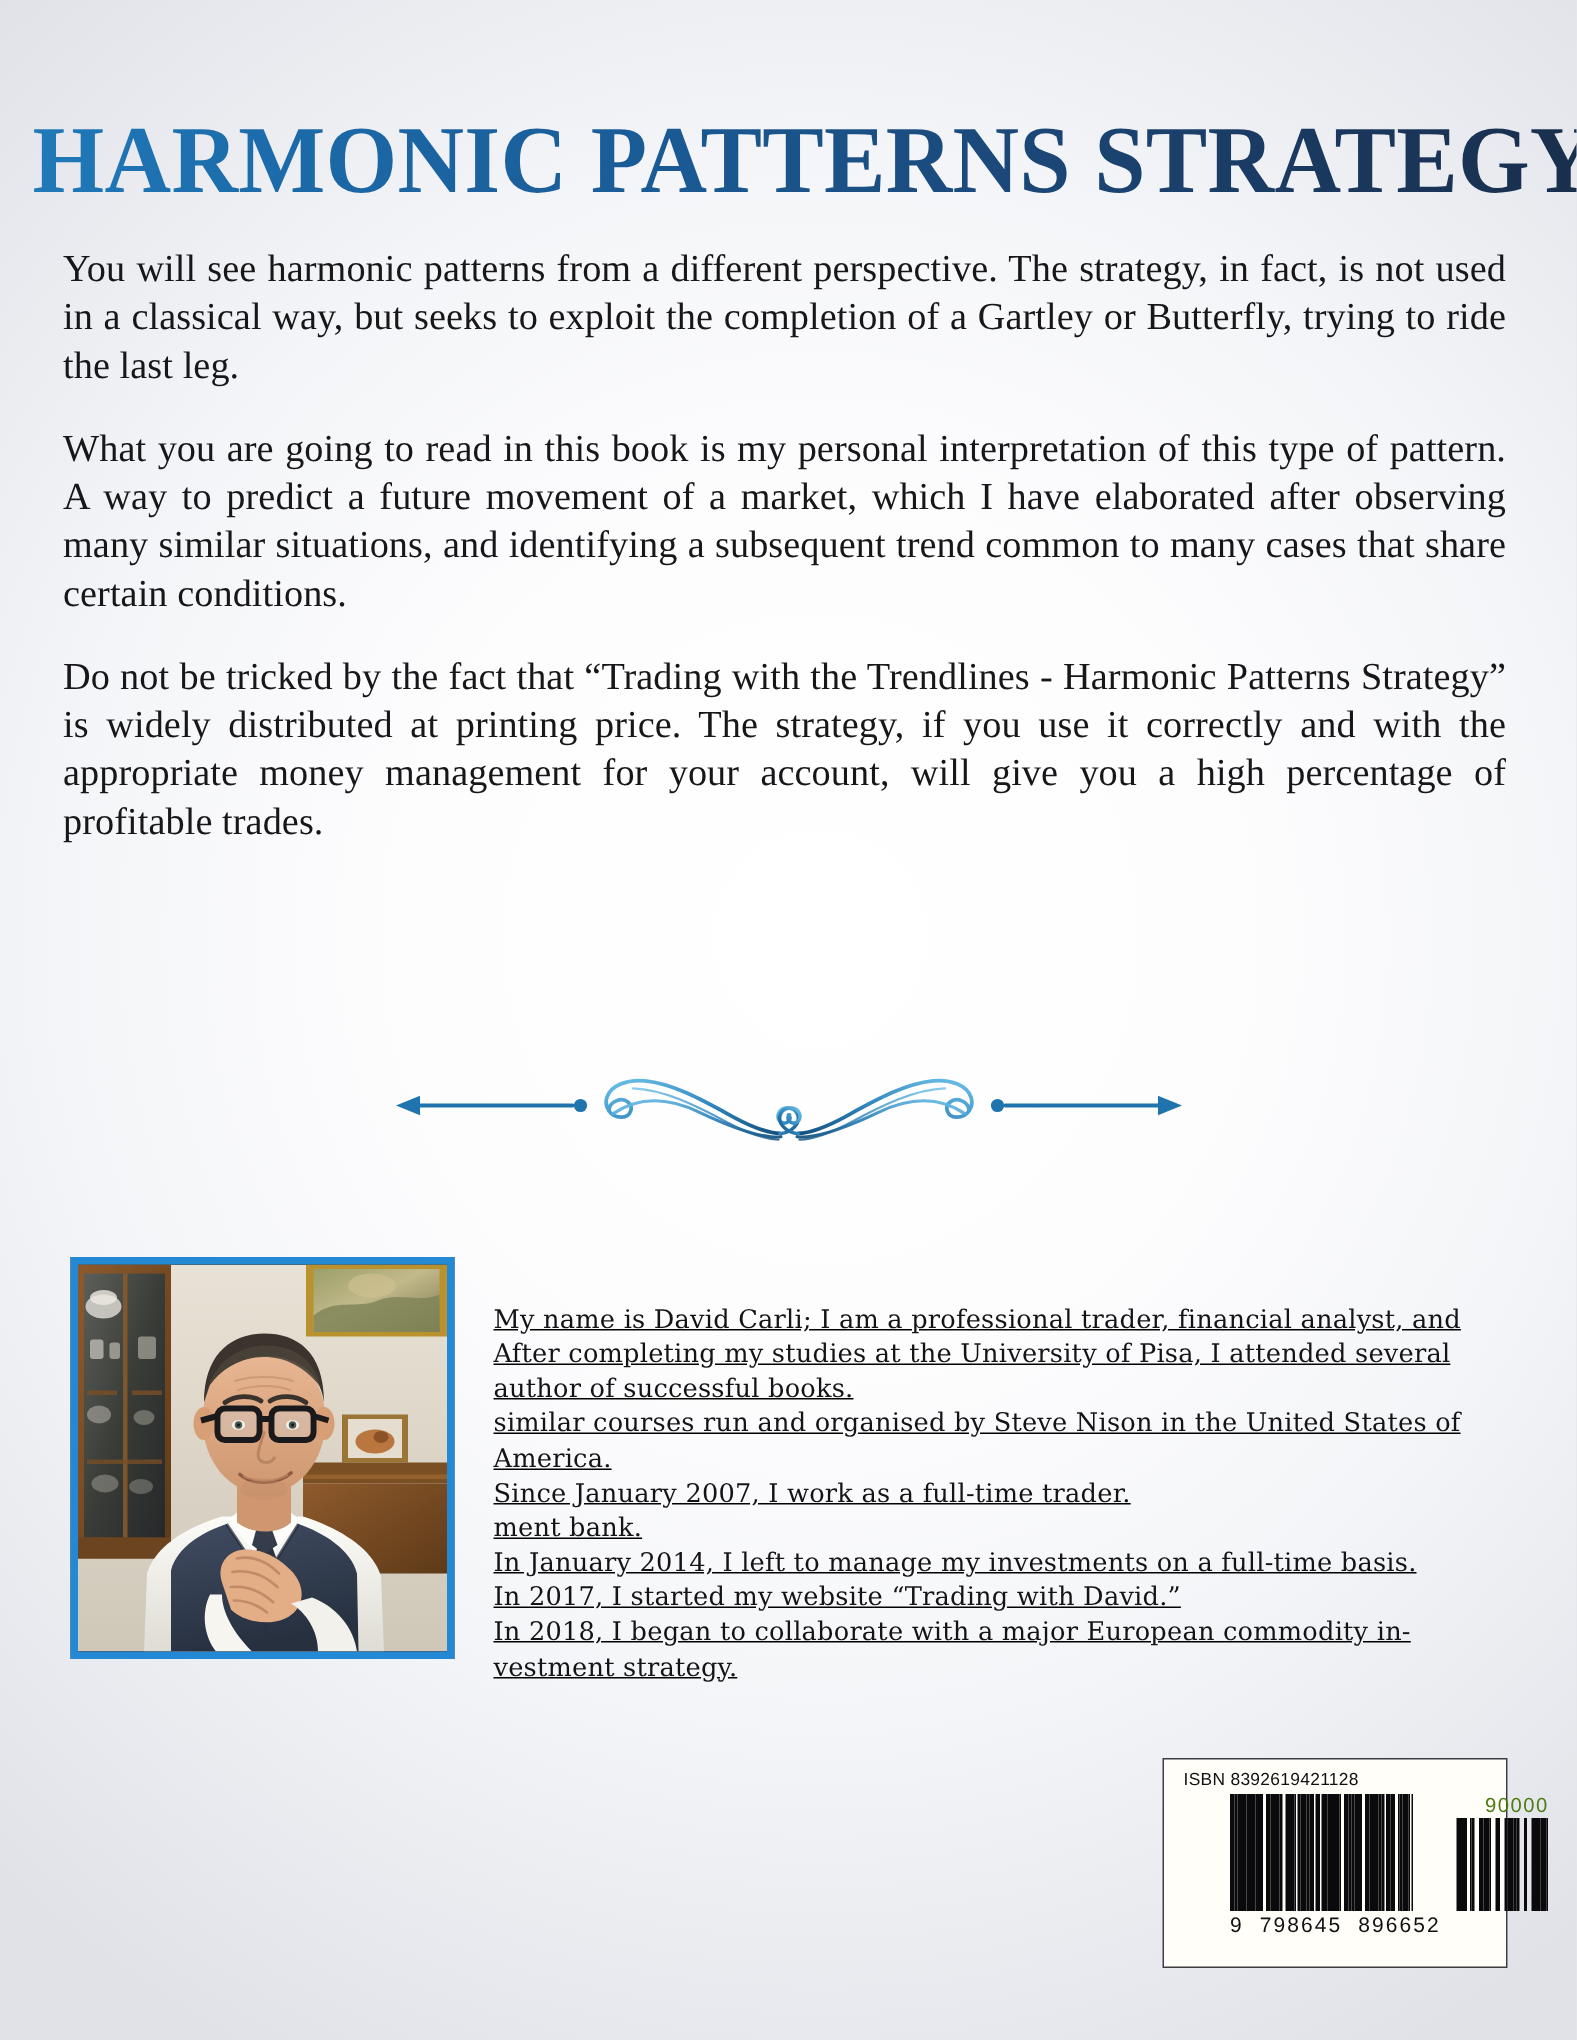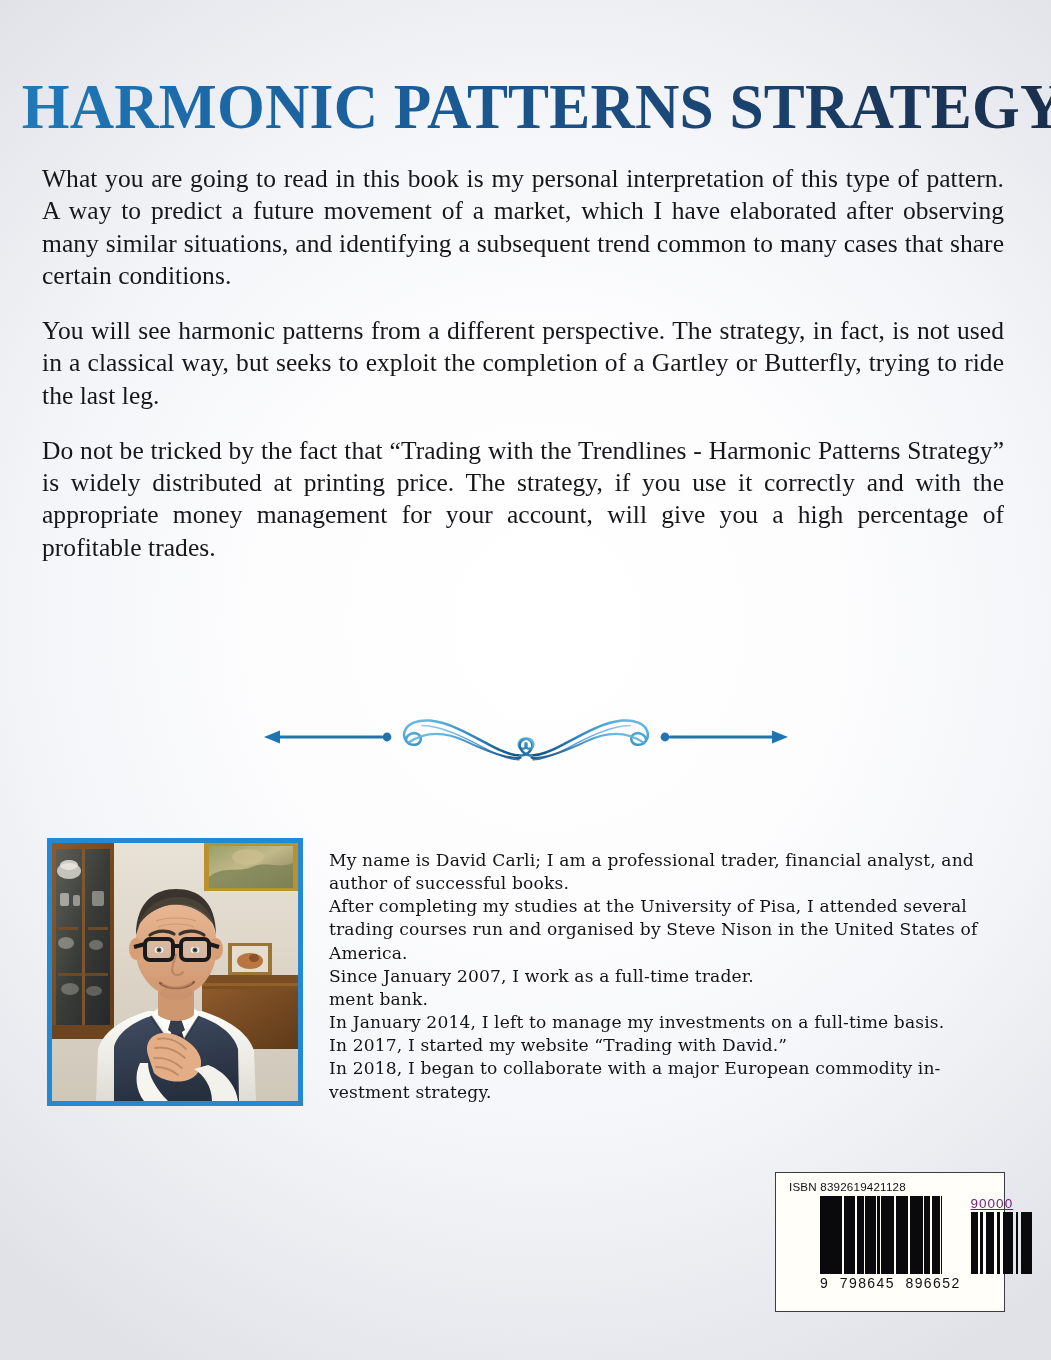"What you are going to" p.para { order: before "You will see harmonic patterns" -> after "You will see harmonic patterns" }
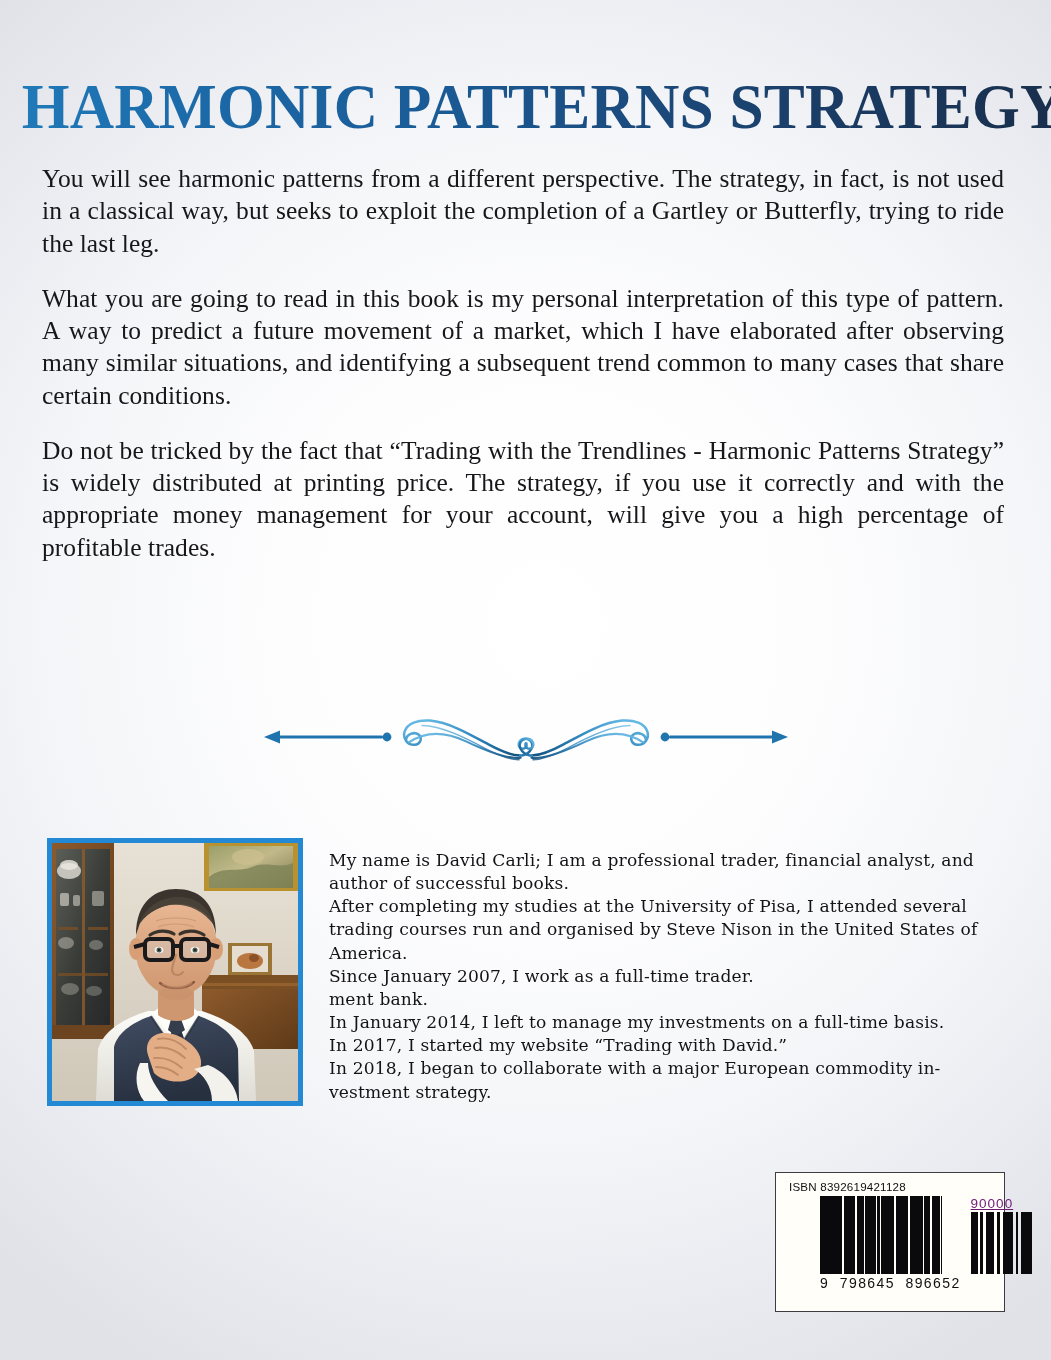"My name is David Carli;" #author-bio { text-decoration: none -> underline; top: 849px -> 869px }
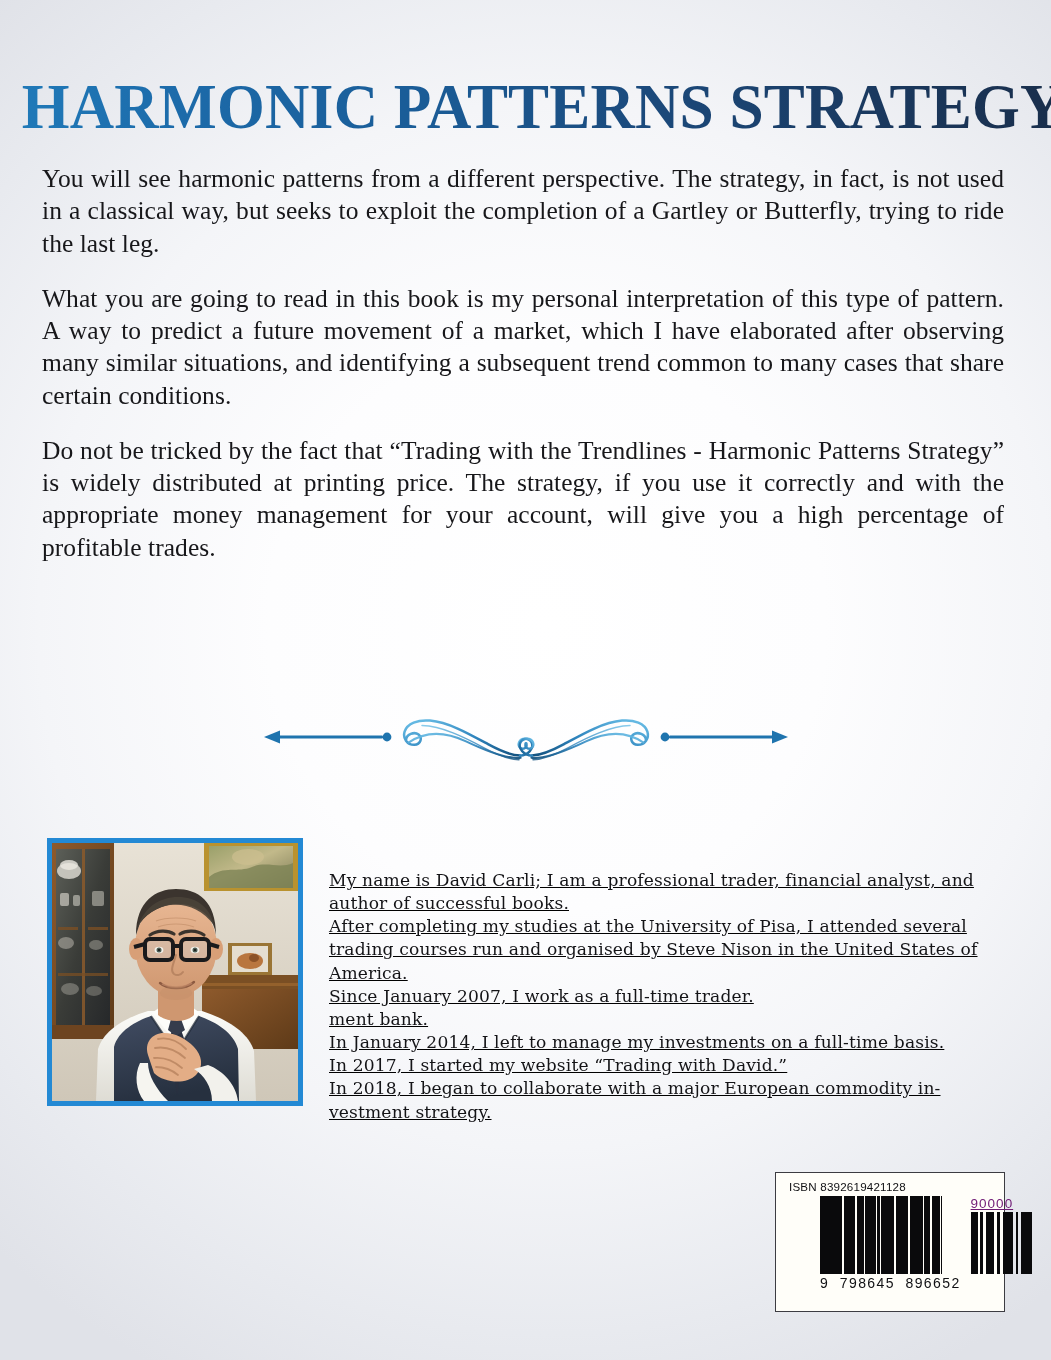"author of successful books." p.bio-line { order: before "After completing my studies at" -> after "After completing my studies at" }
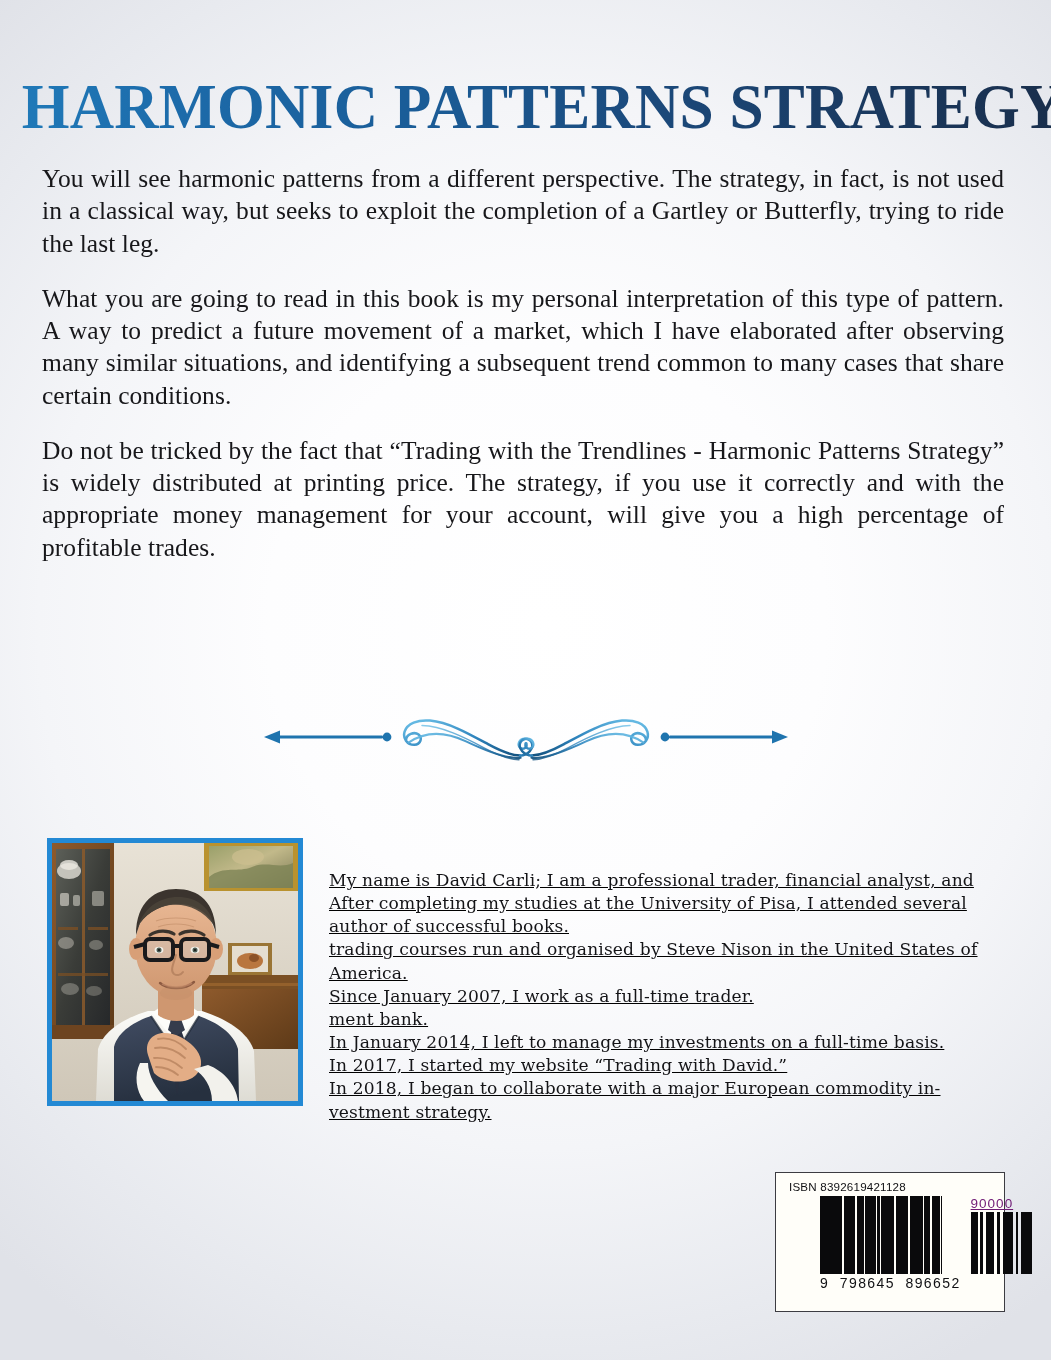"trading courses run and organised" p.bio-line { text: trading -> similar }
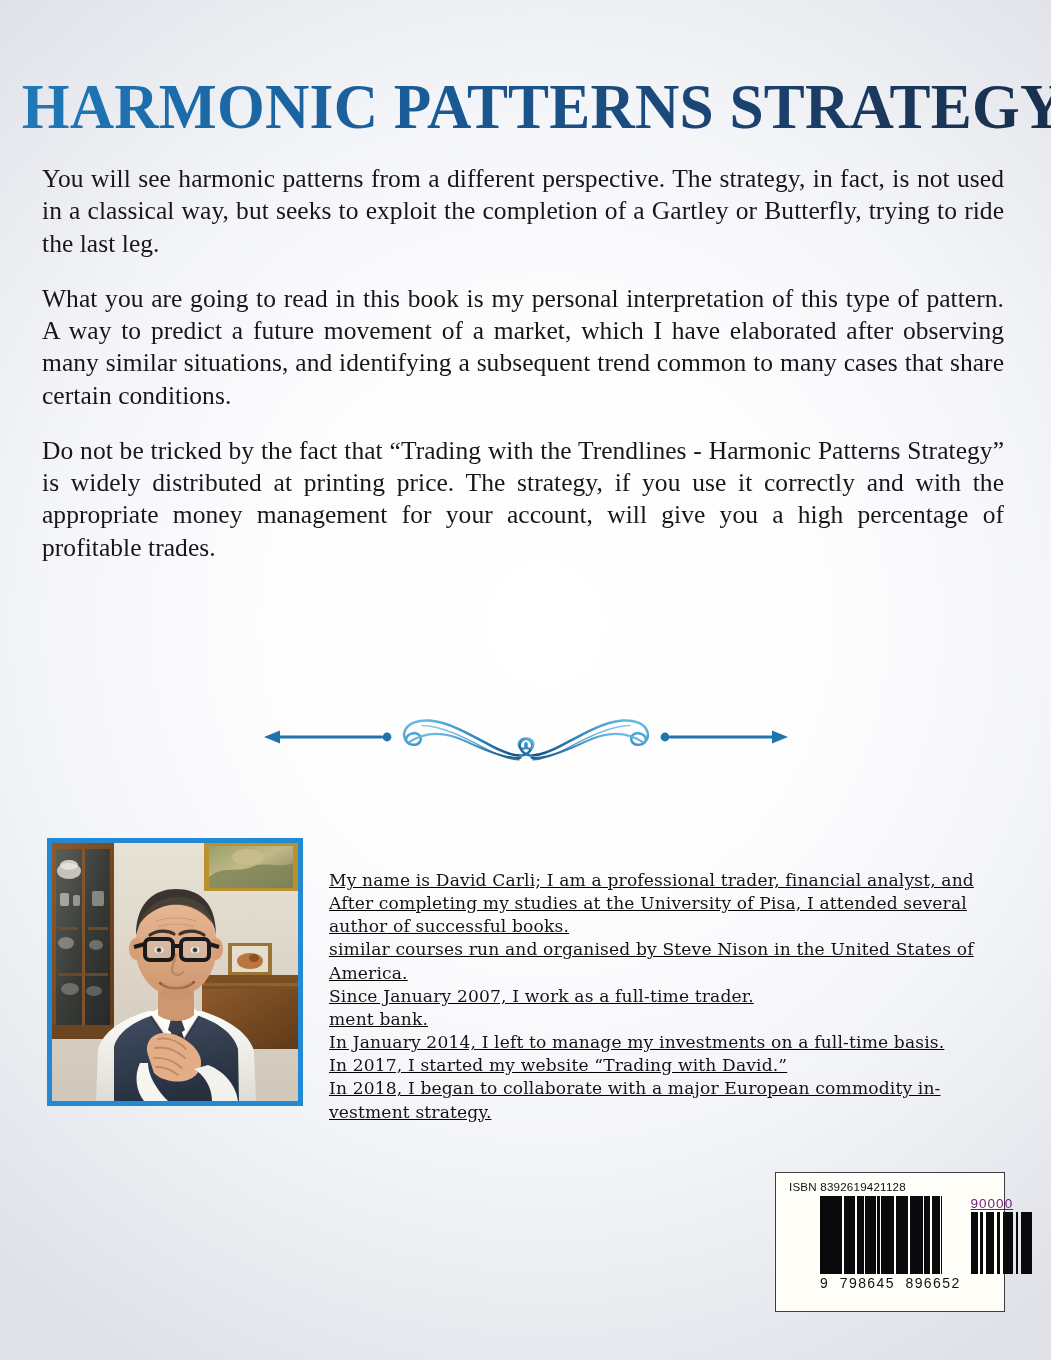"90000" .addon-num { color: #701a75 -> #4d7c0f; text-align: left -> right; text-decoration: underline -> none }
